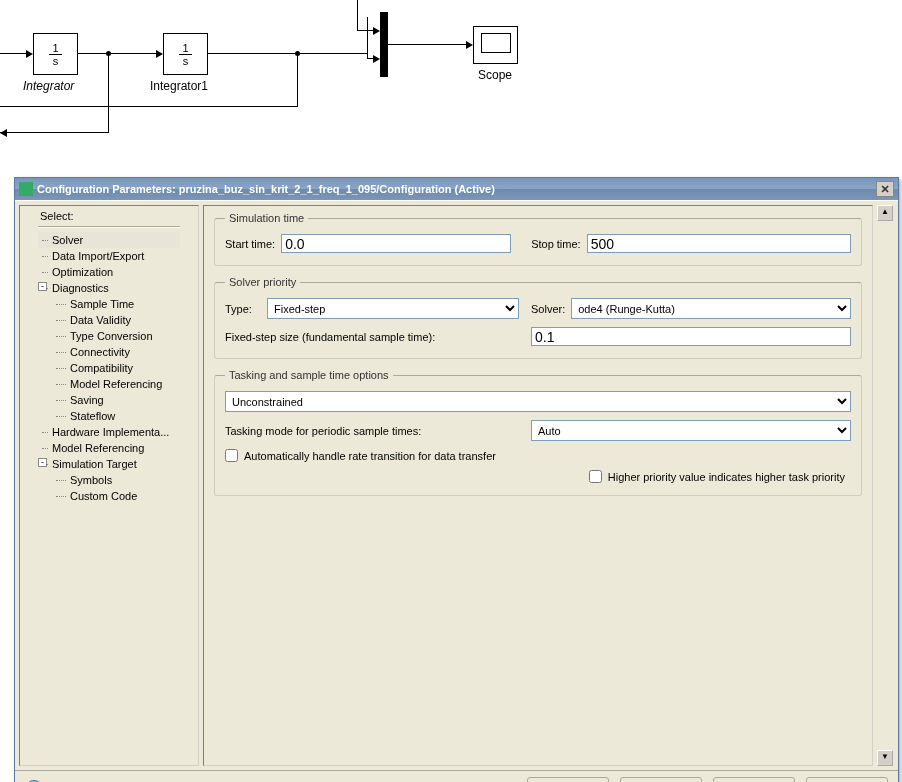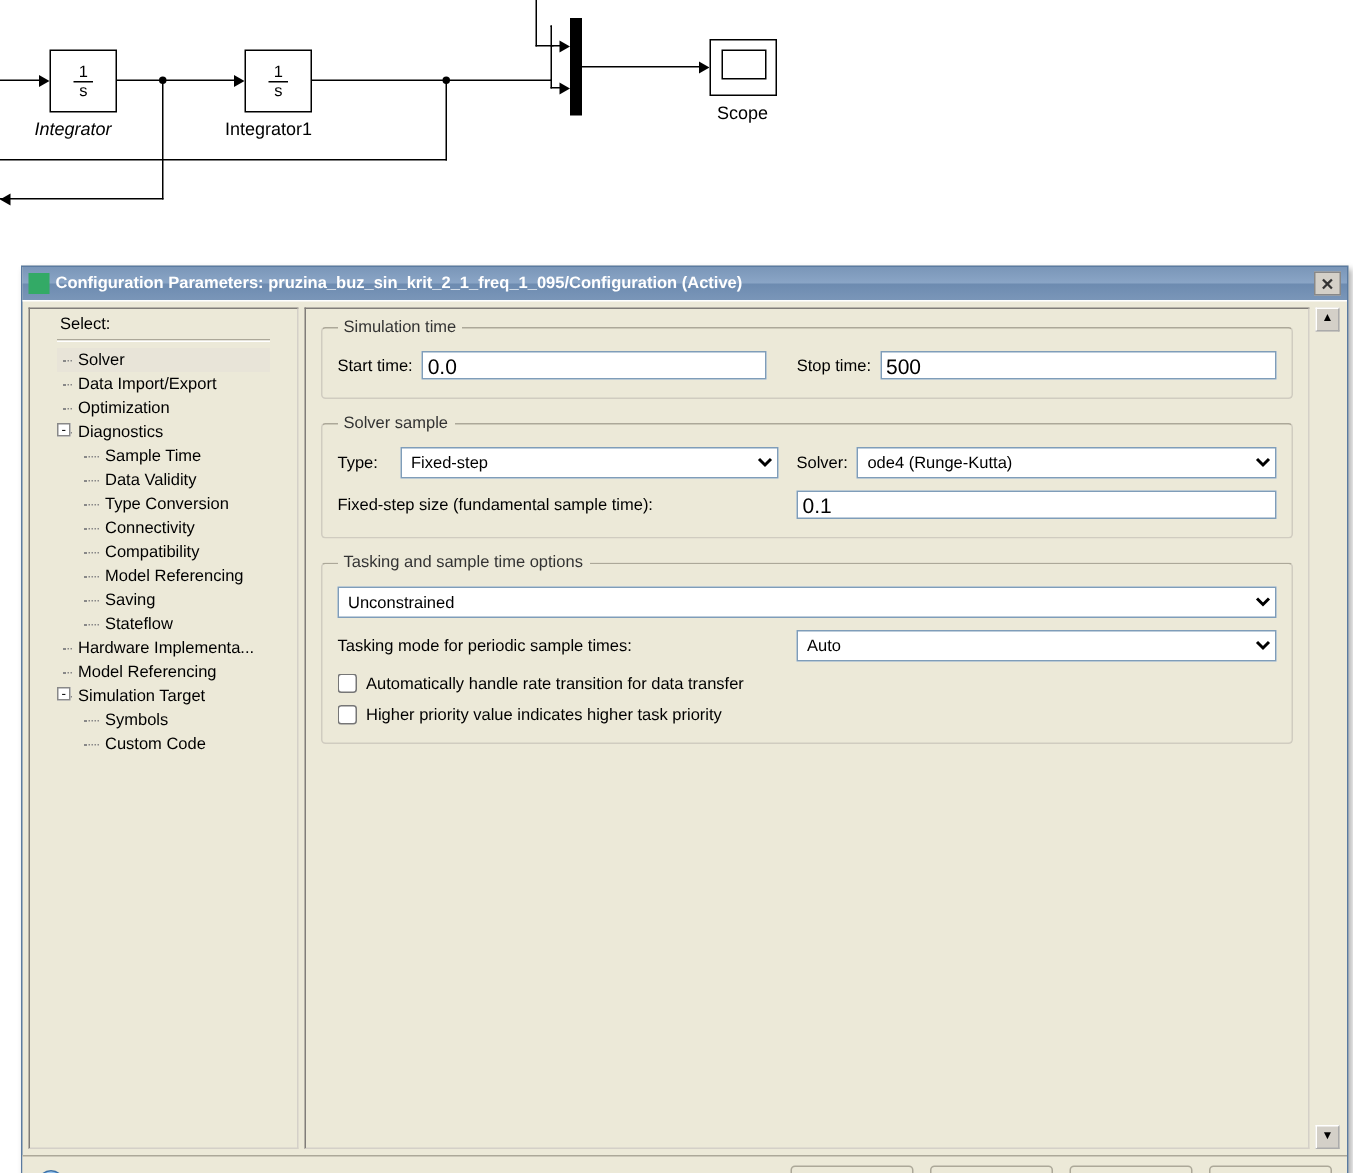"Start time:" .row:last-child { justify-content: none -> flex-end }
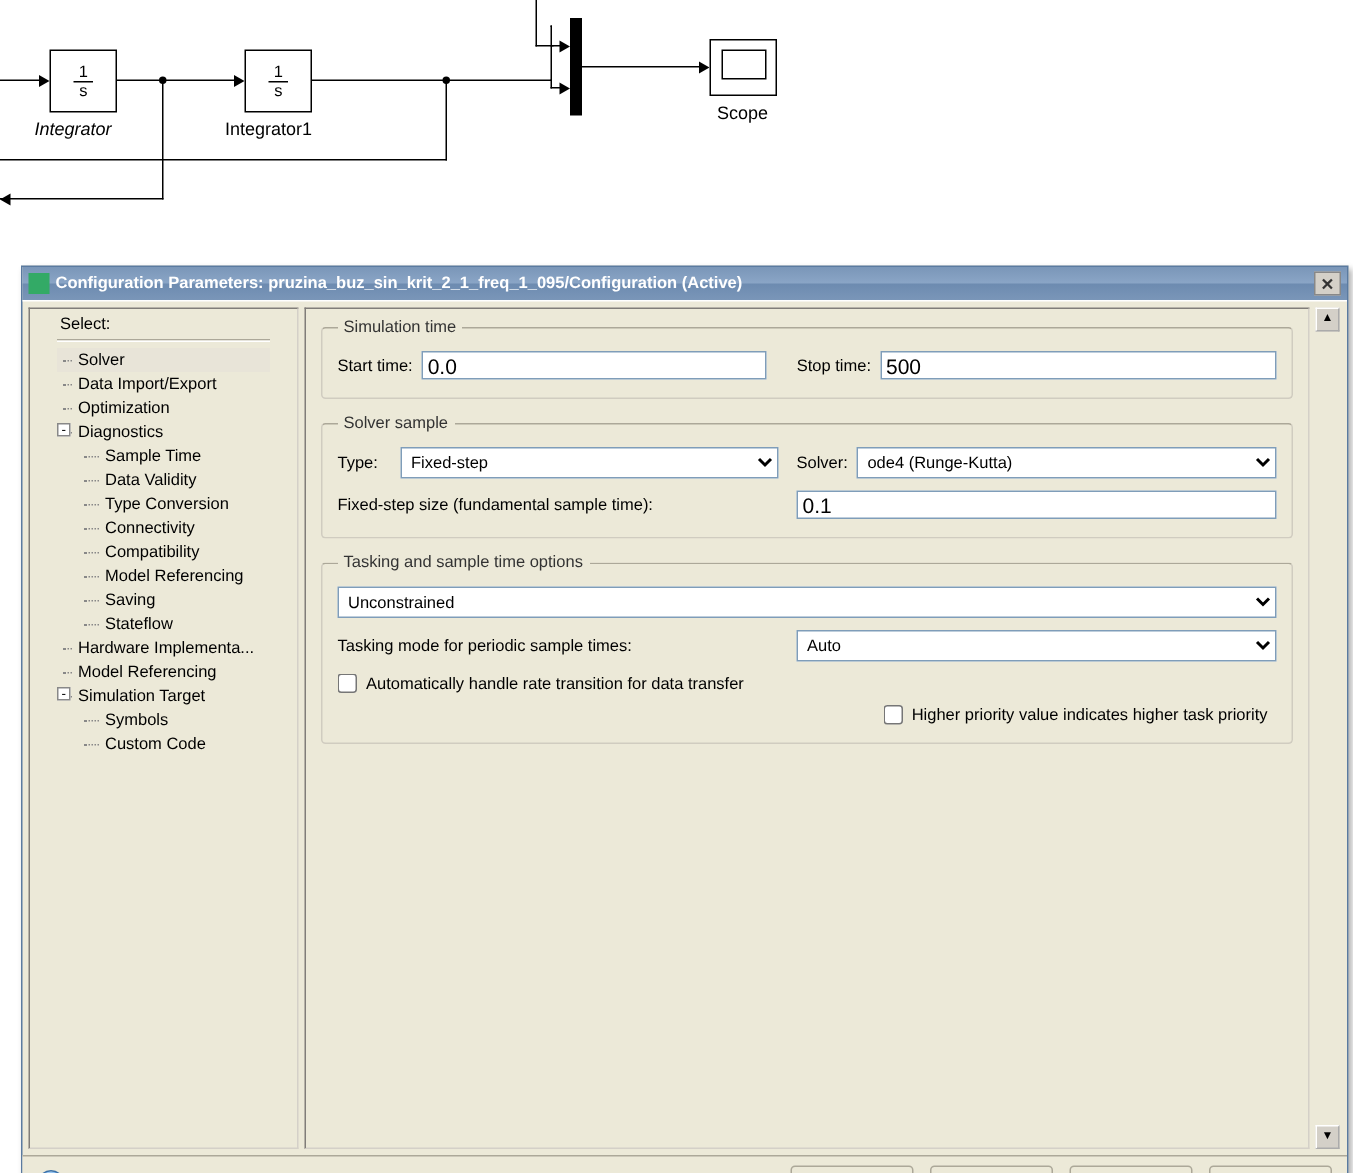"Solver sample" legend { text: sample -> priority }
